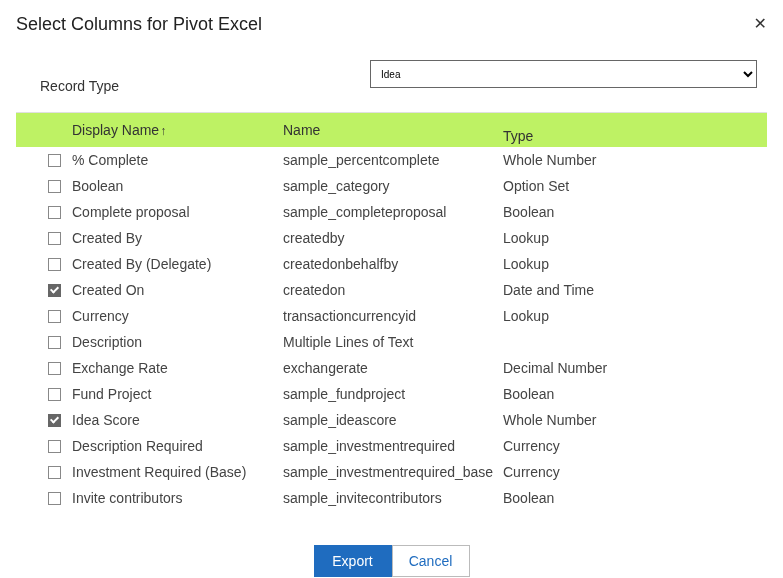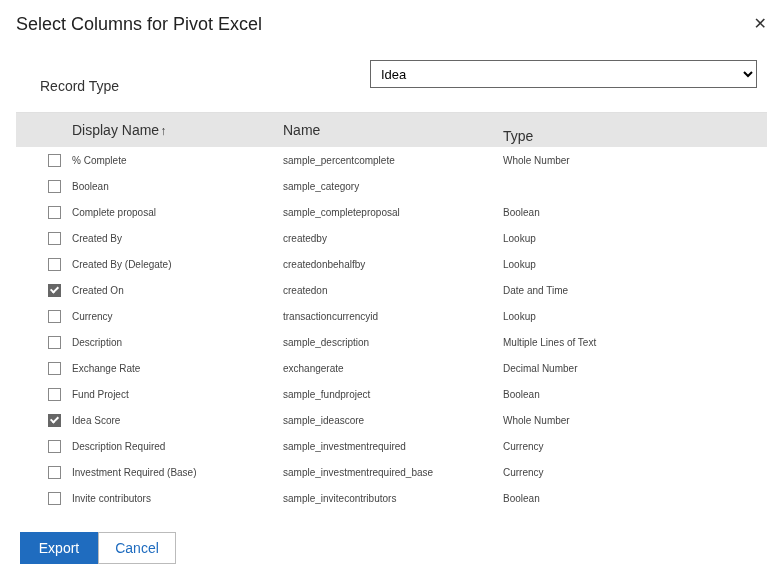"Idea" .record-type-select { font-size: 13px -> 10px }
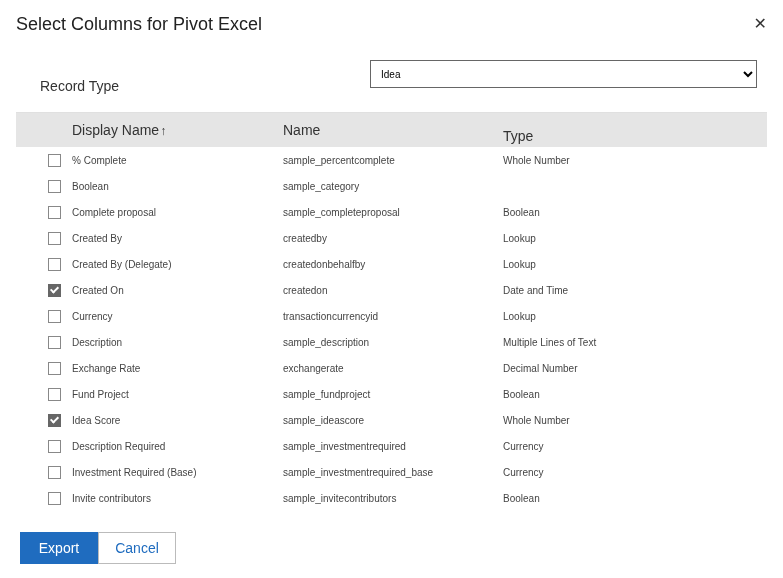"Display Name↑" .grid-header { background: #e5e5e5 -> #bef264 }
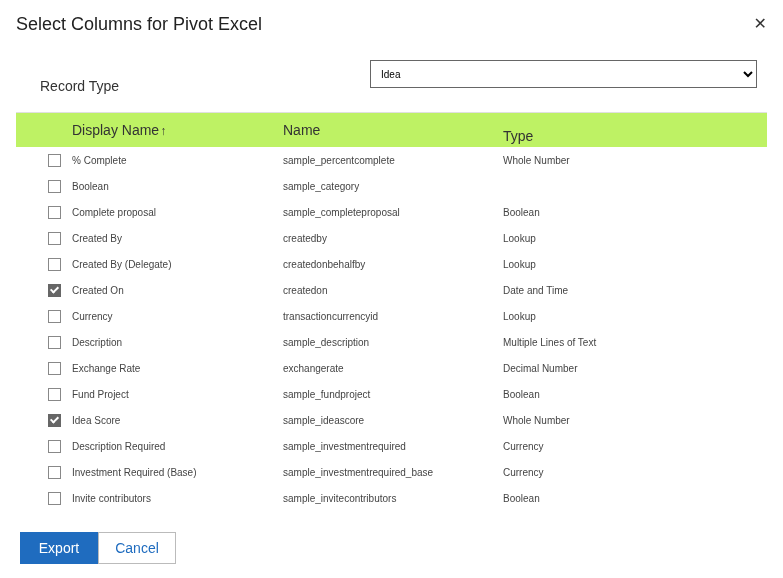"% Complete" .grid-row { font-size: 10px -> 14px }
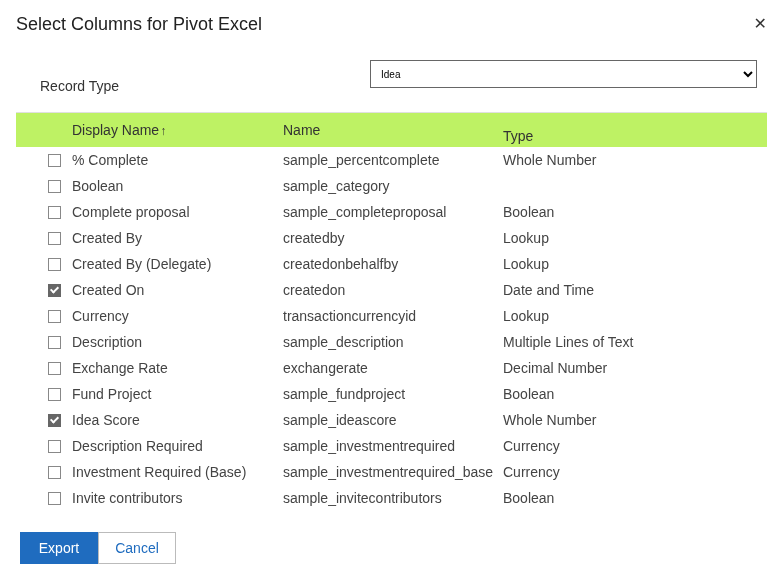"Option Set" div.cell-type { html: none -> <div>Option Set</div> }
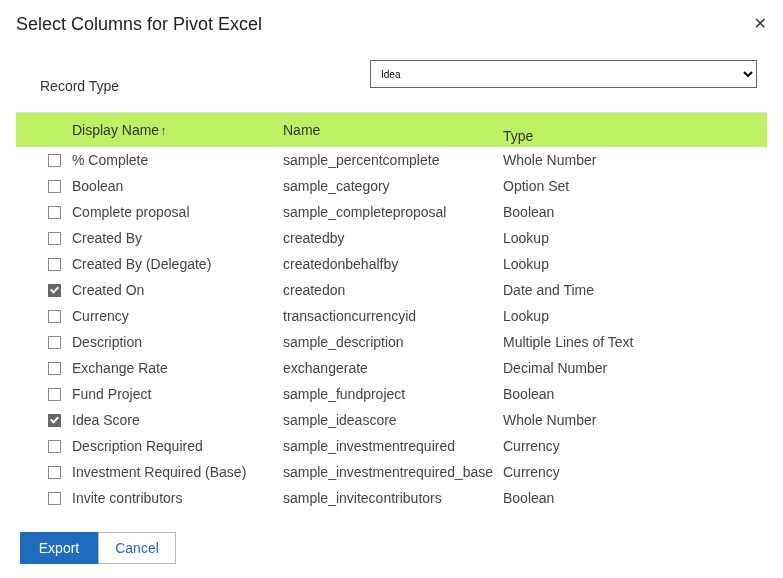"sample_description" div.cell-name { html: <div>sample_description</div> -> none }
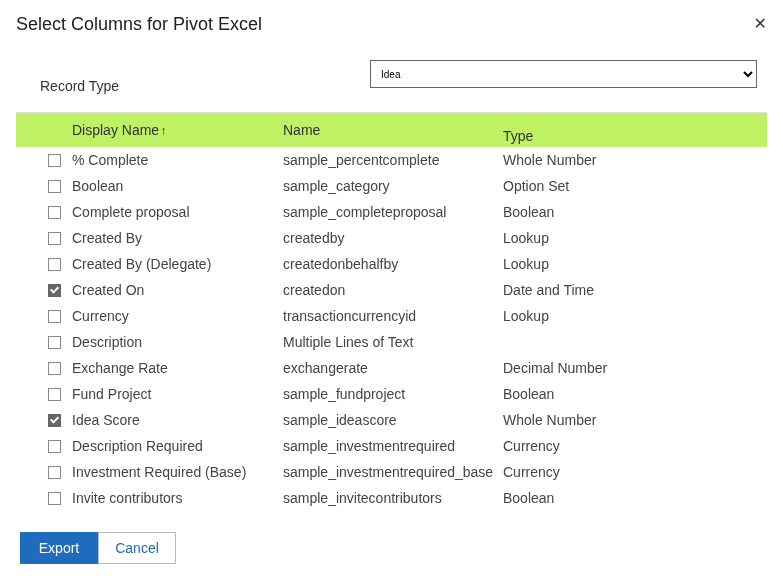"Export" .footer { justify-content: flex-start -> center; padding: 12px 20px 14px -> 12px 20px 1px }
